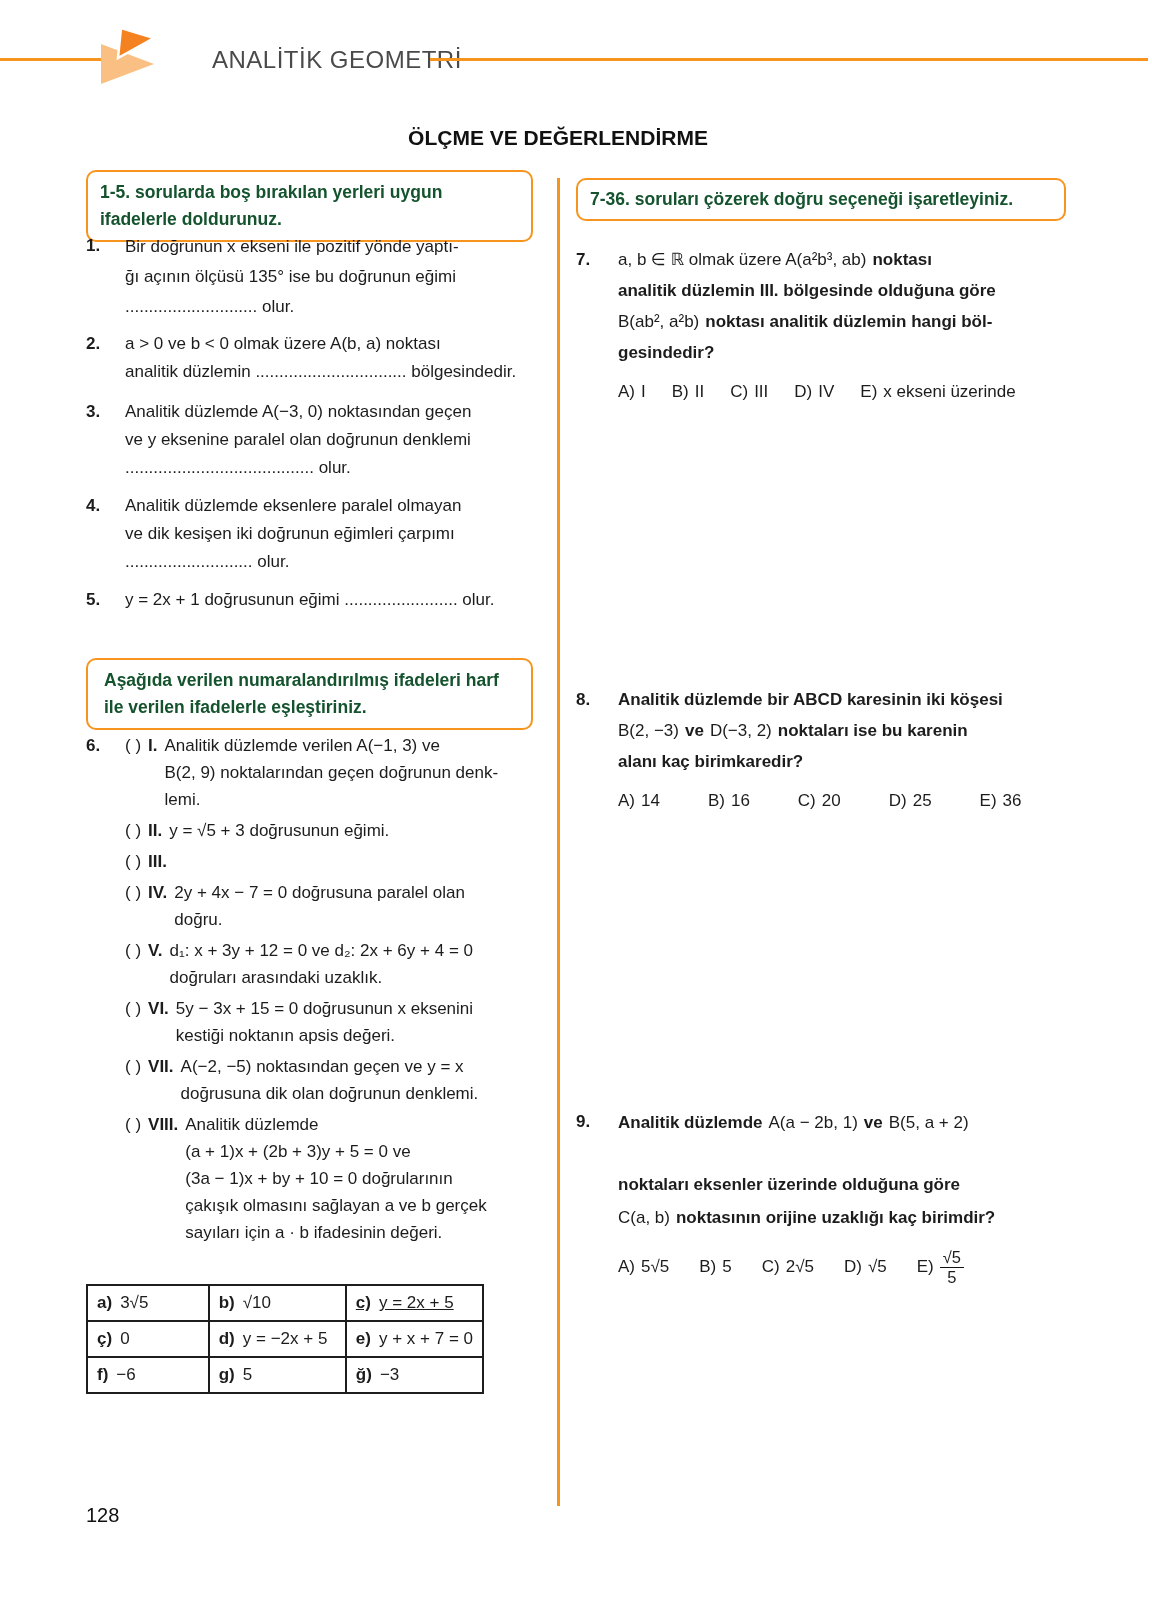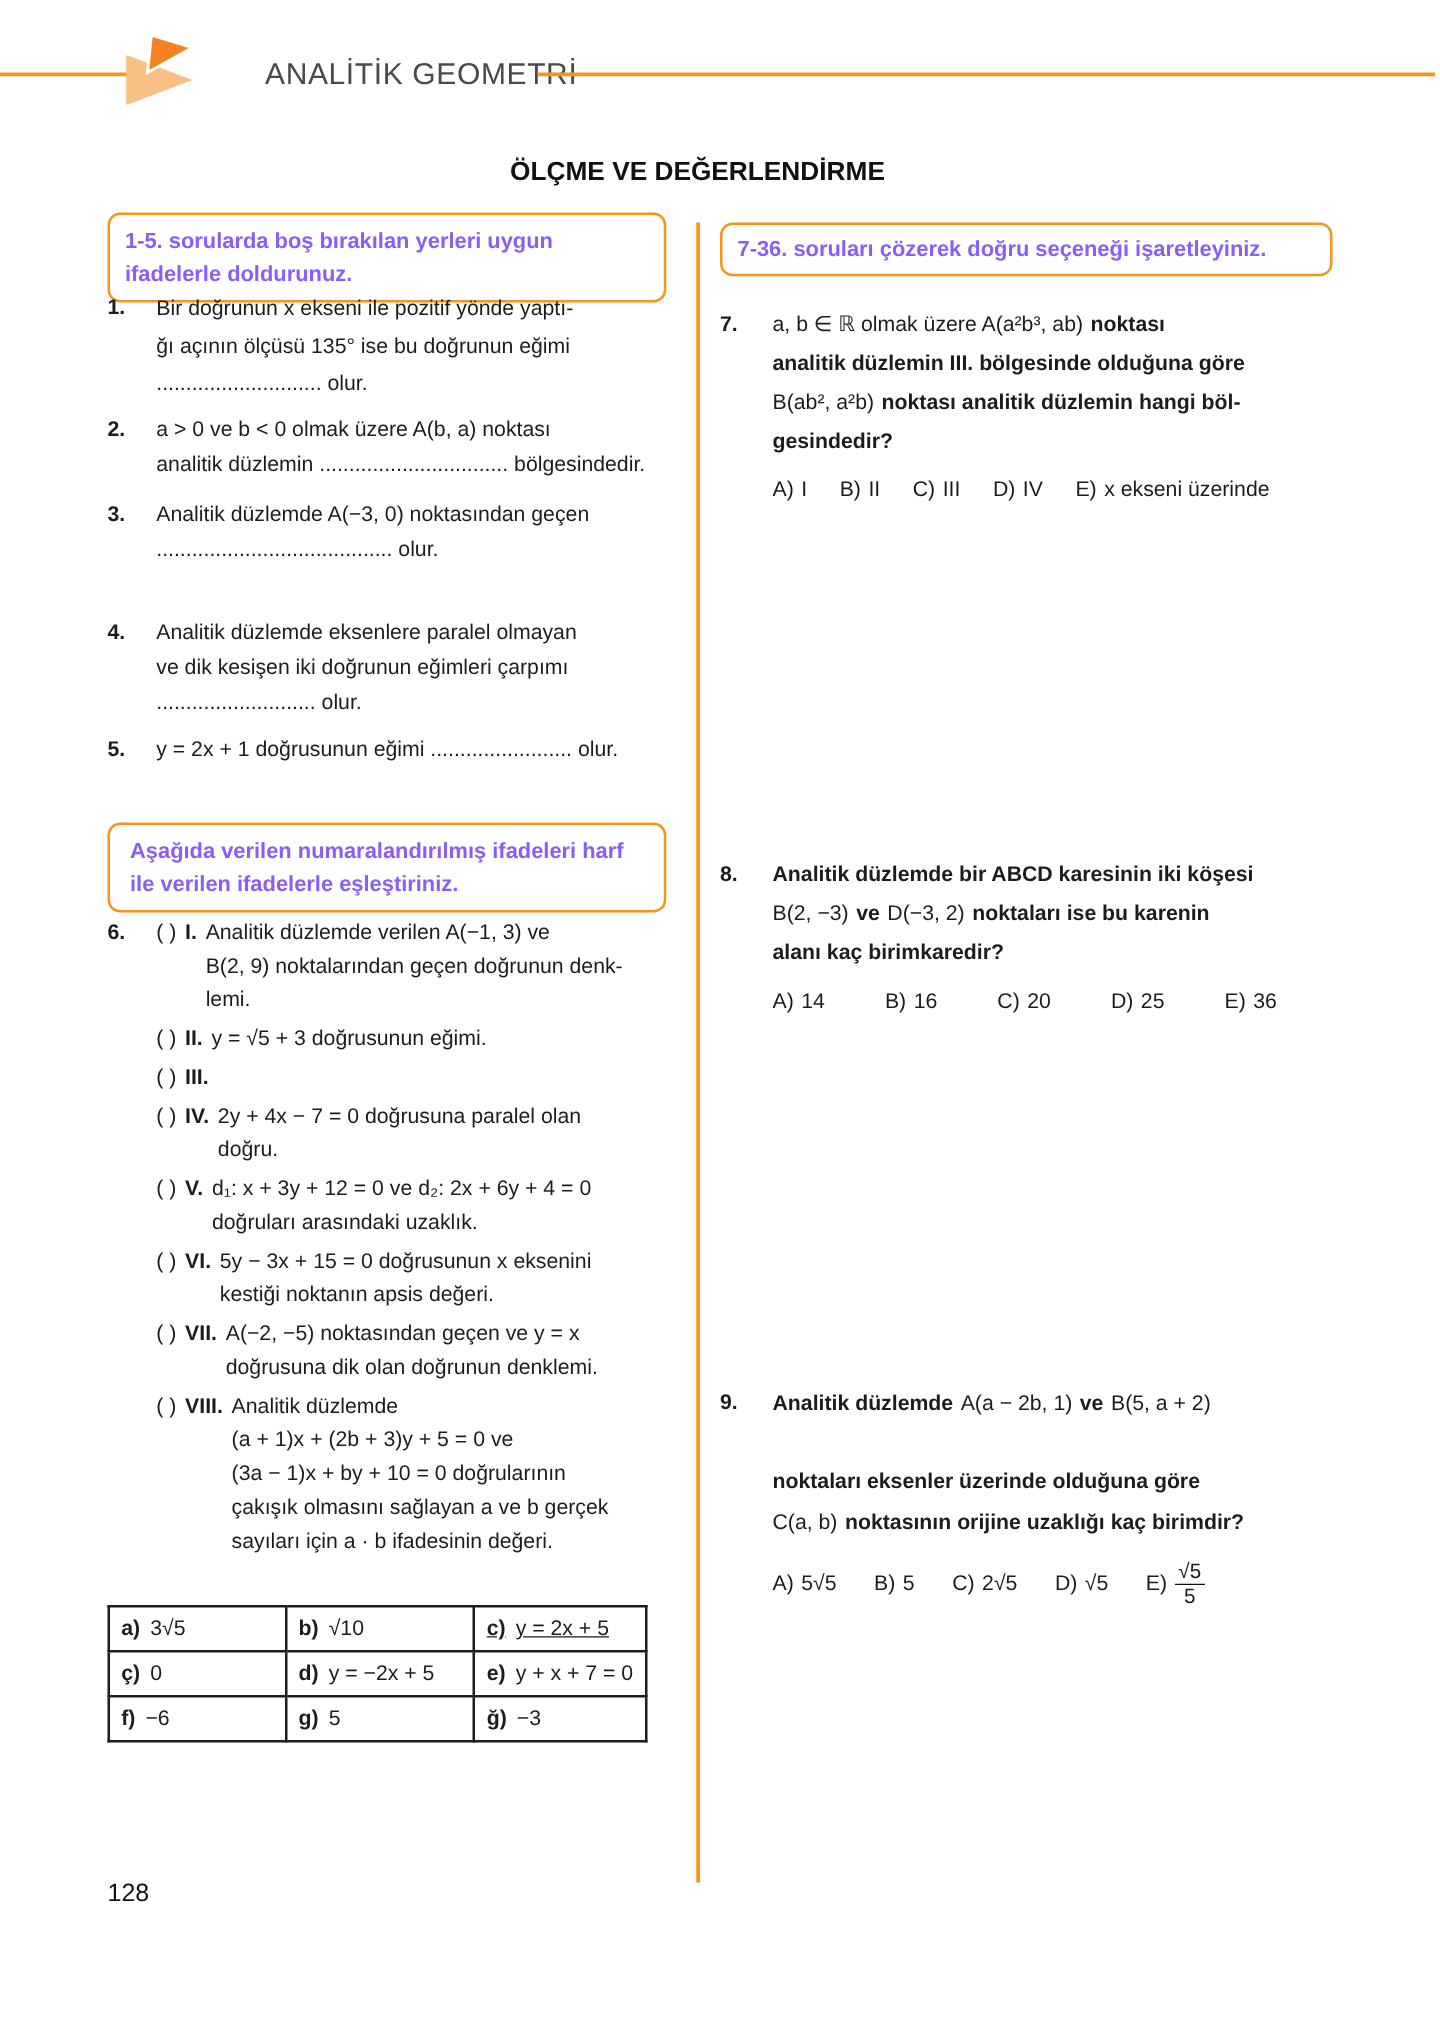"1-5. sorularda boş bırakılan yerleri" .ibox { color: #8b5cf6 -> #14532d }
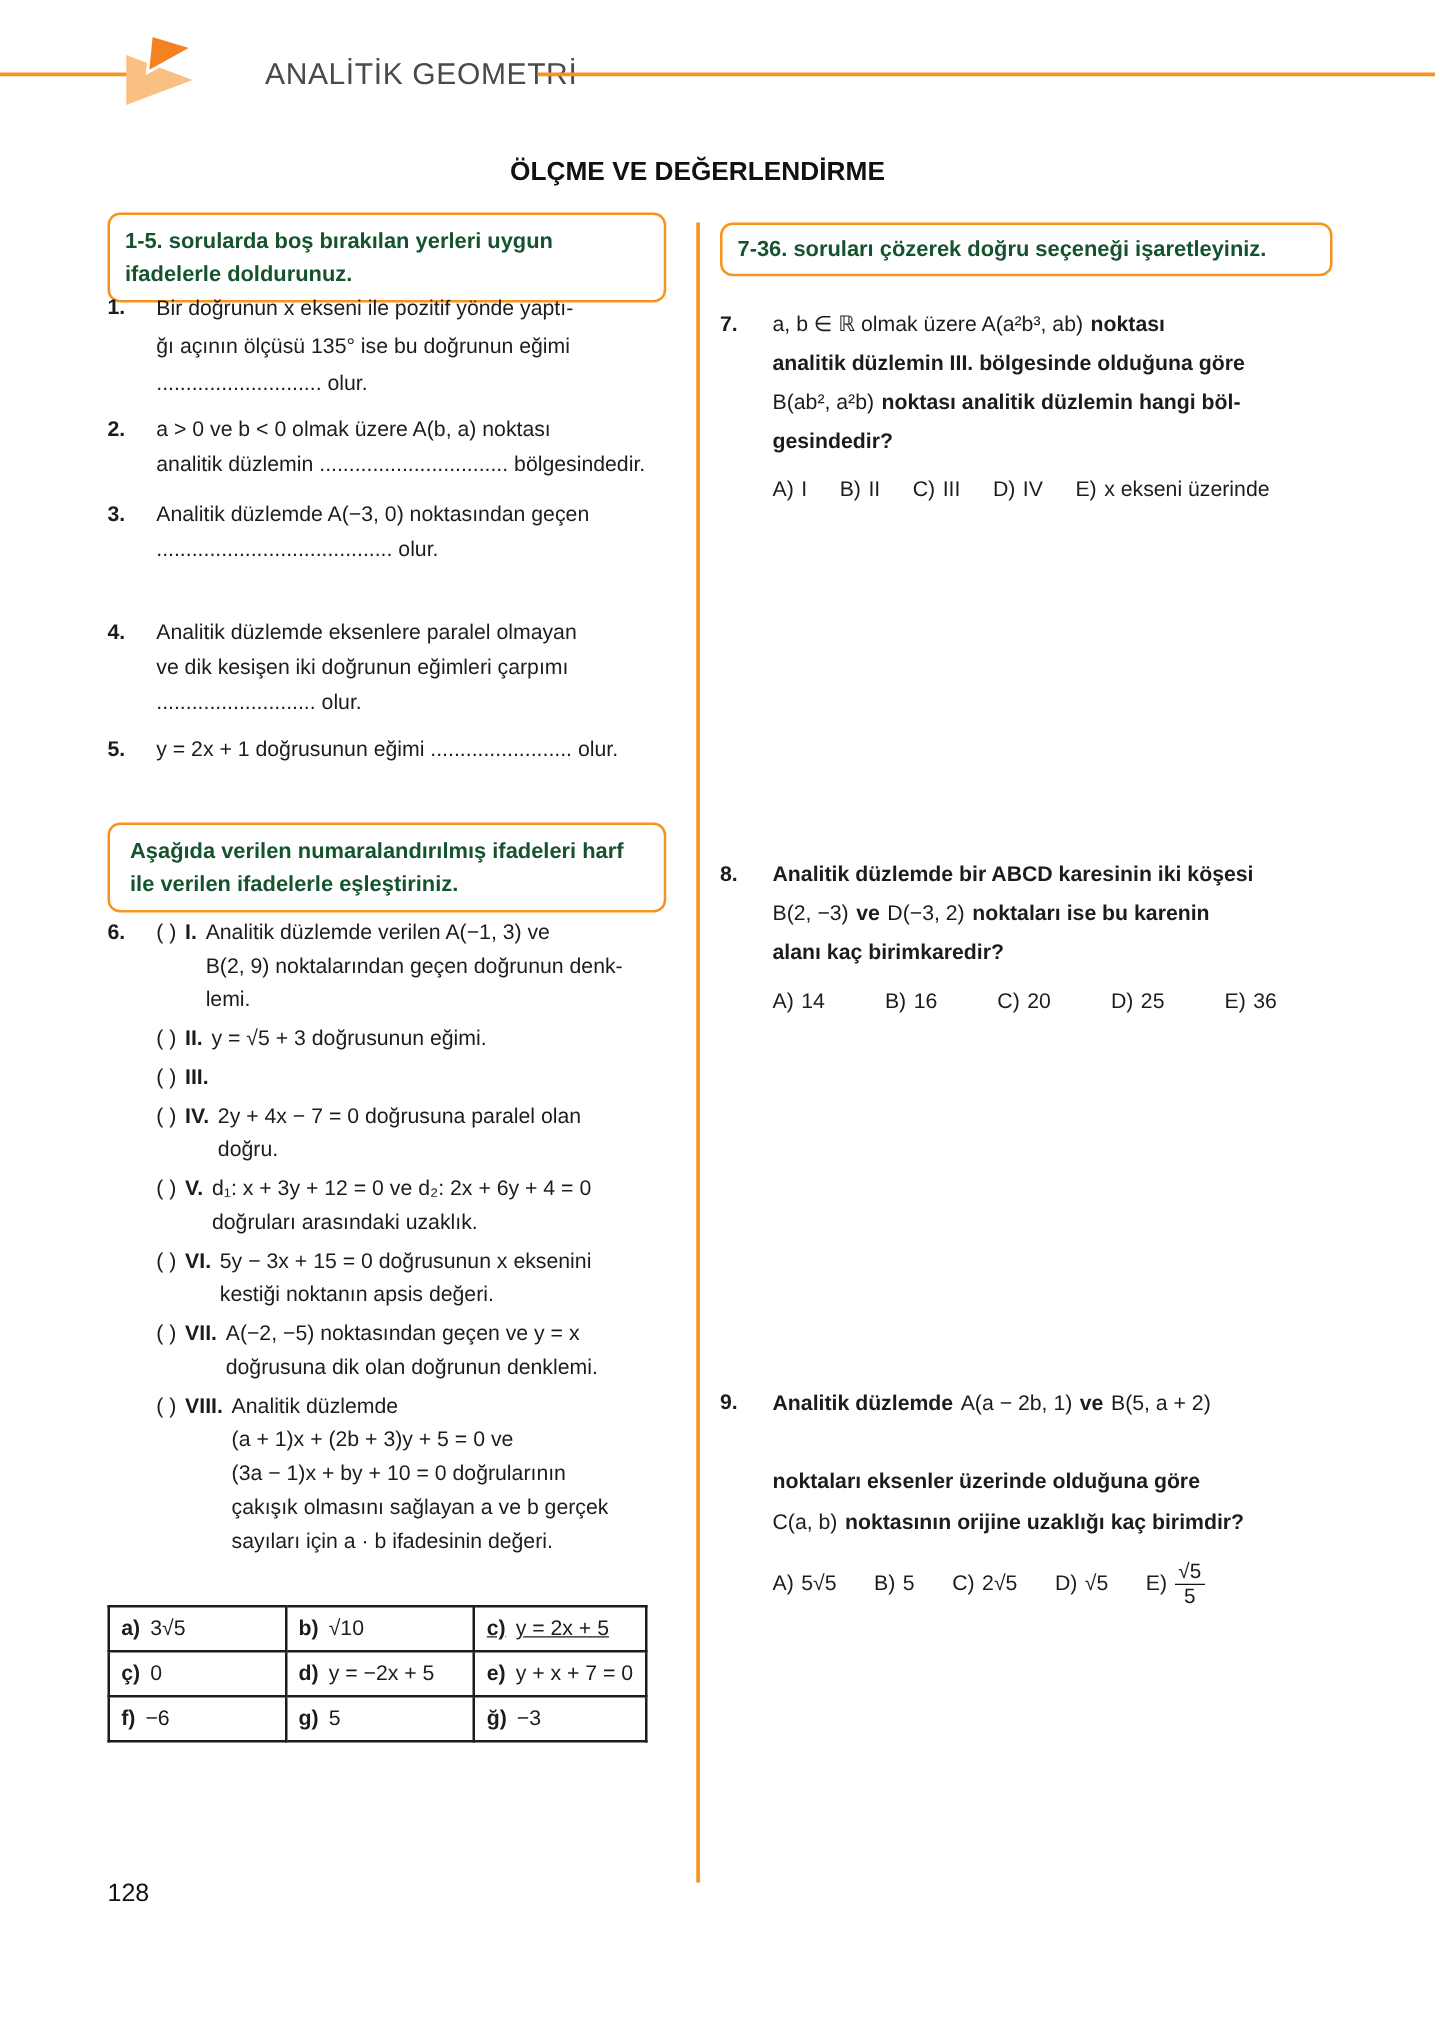"ve y eksenine paralel olan" div.ln { html: none -> <div>ve y eksenine paralel olan doğrunun denklemi</div> }
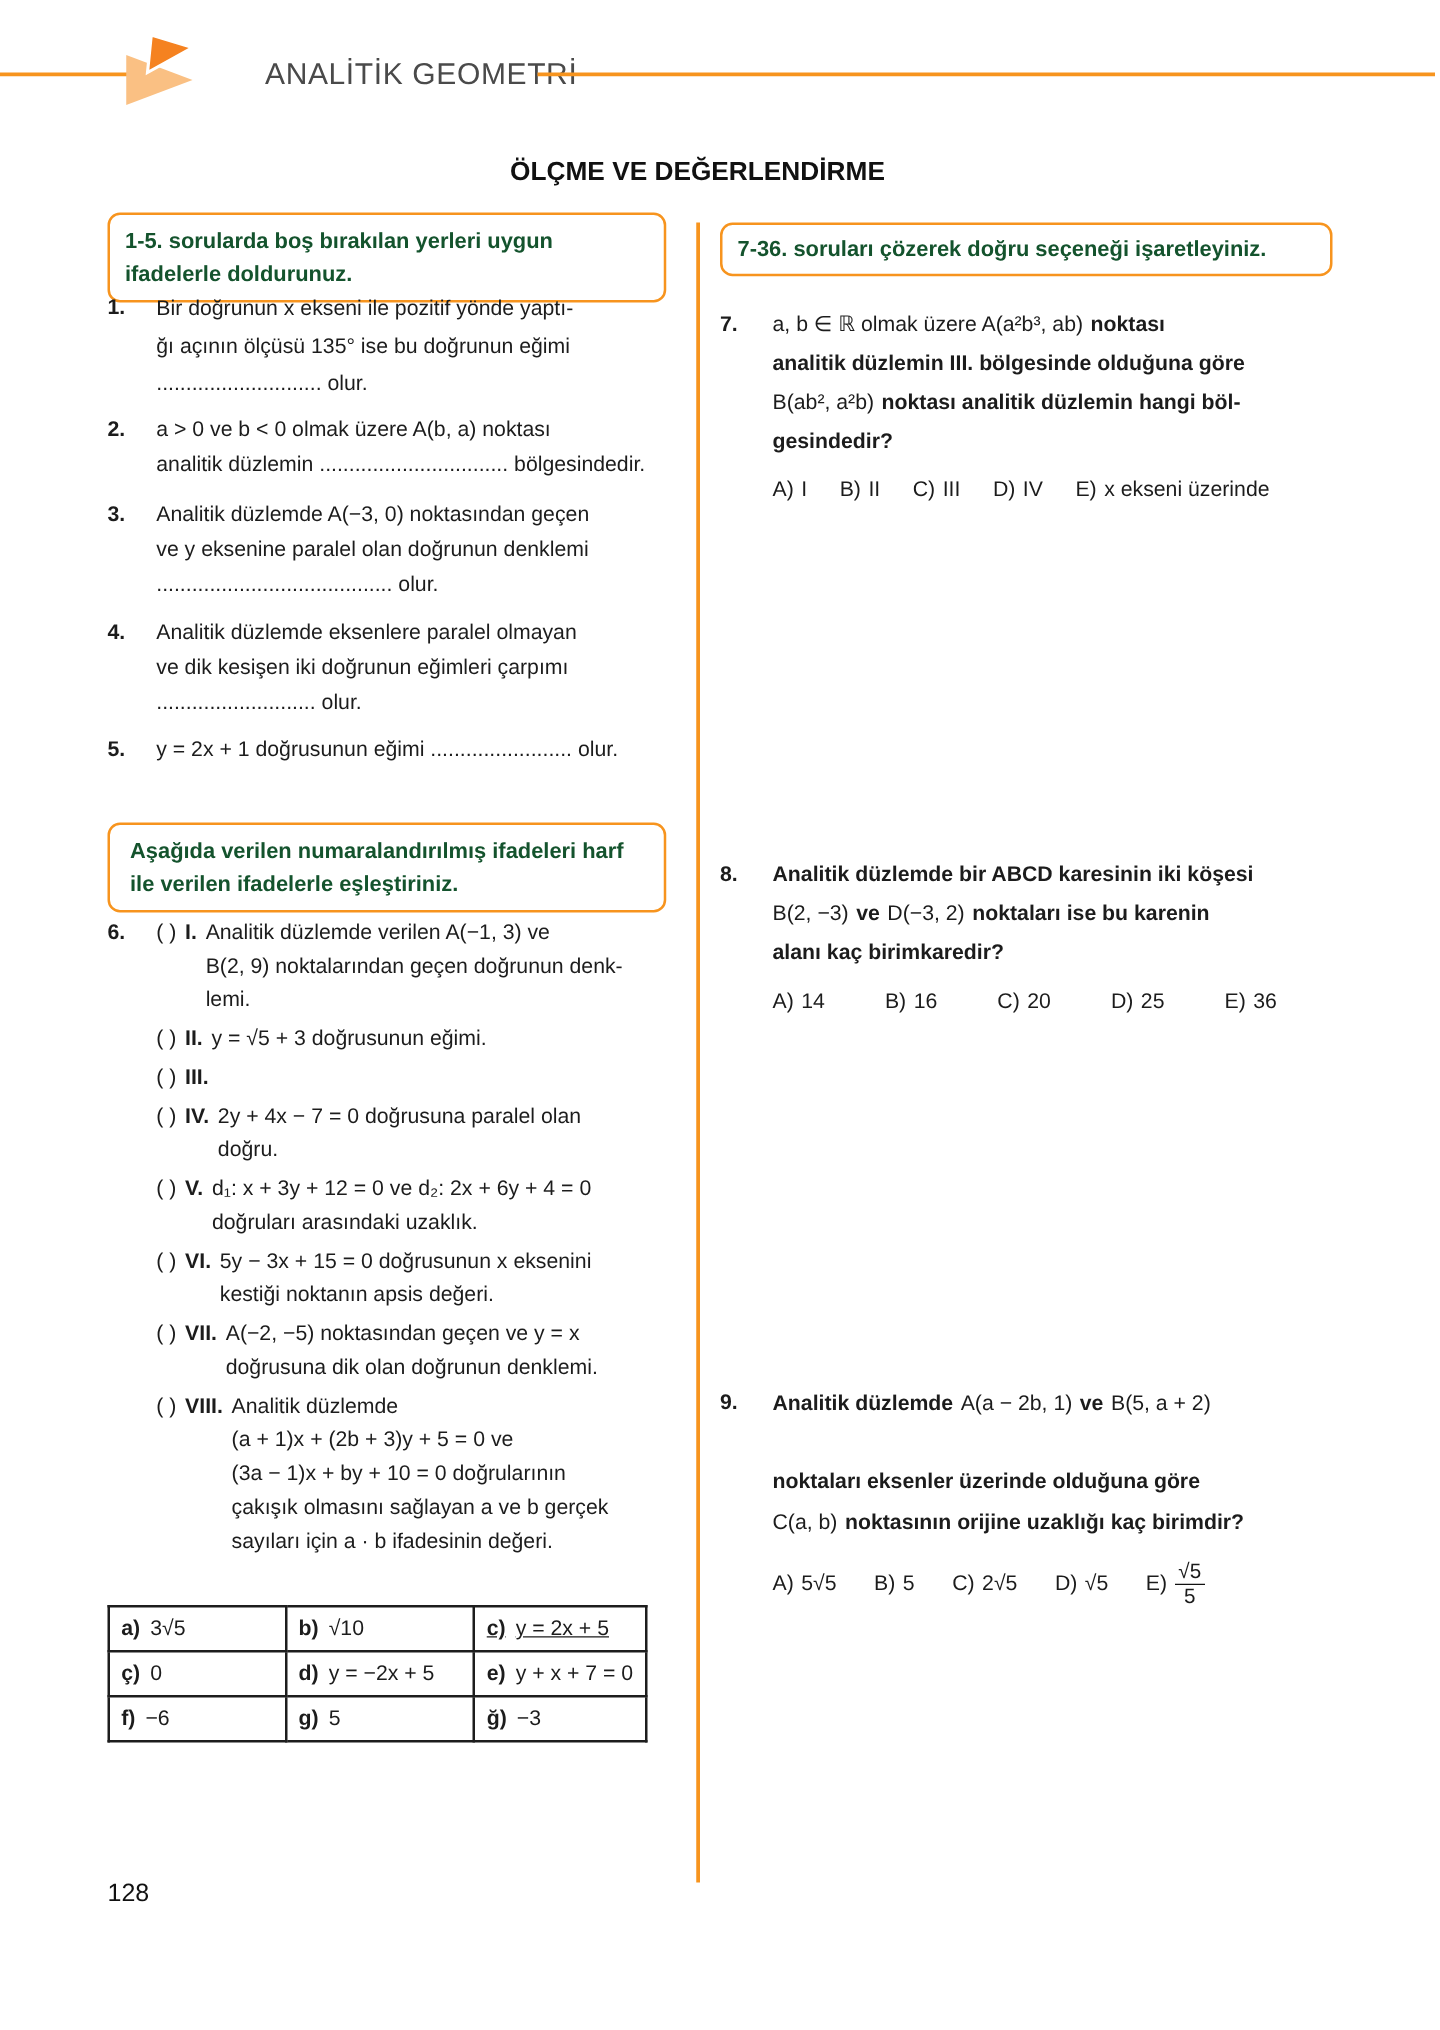"a) 3√5" .opt-table { width: 432px -> 398px }
